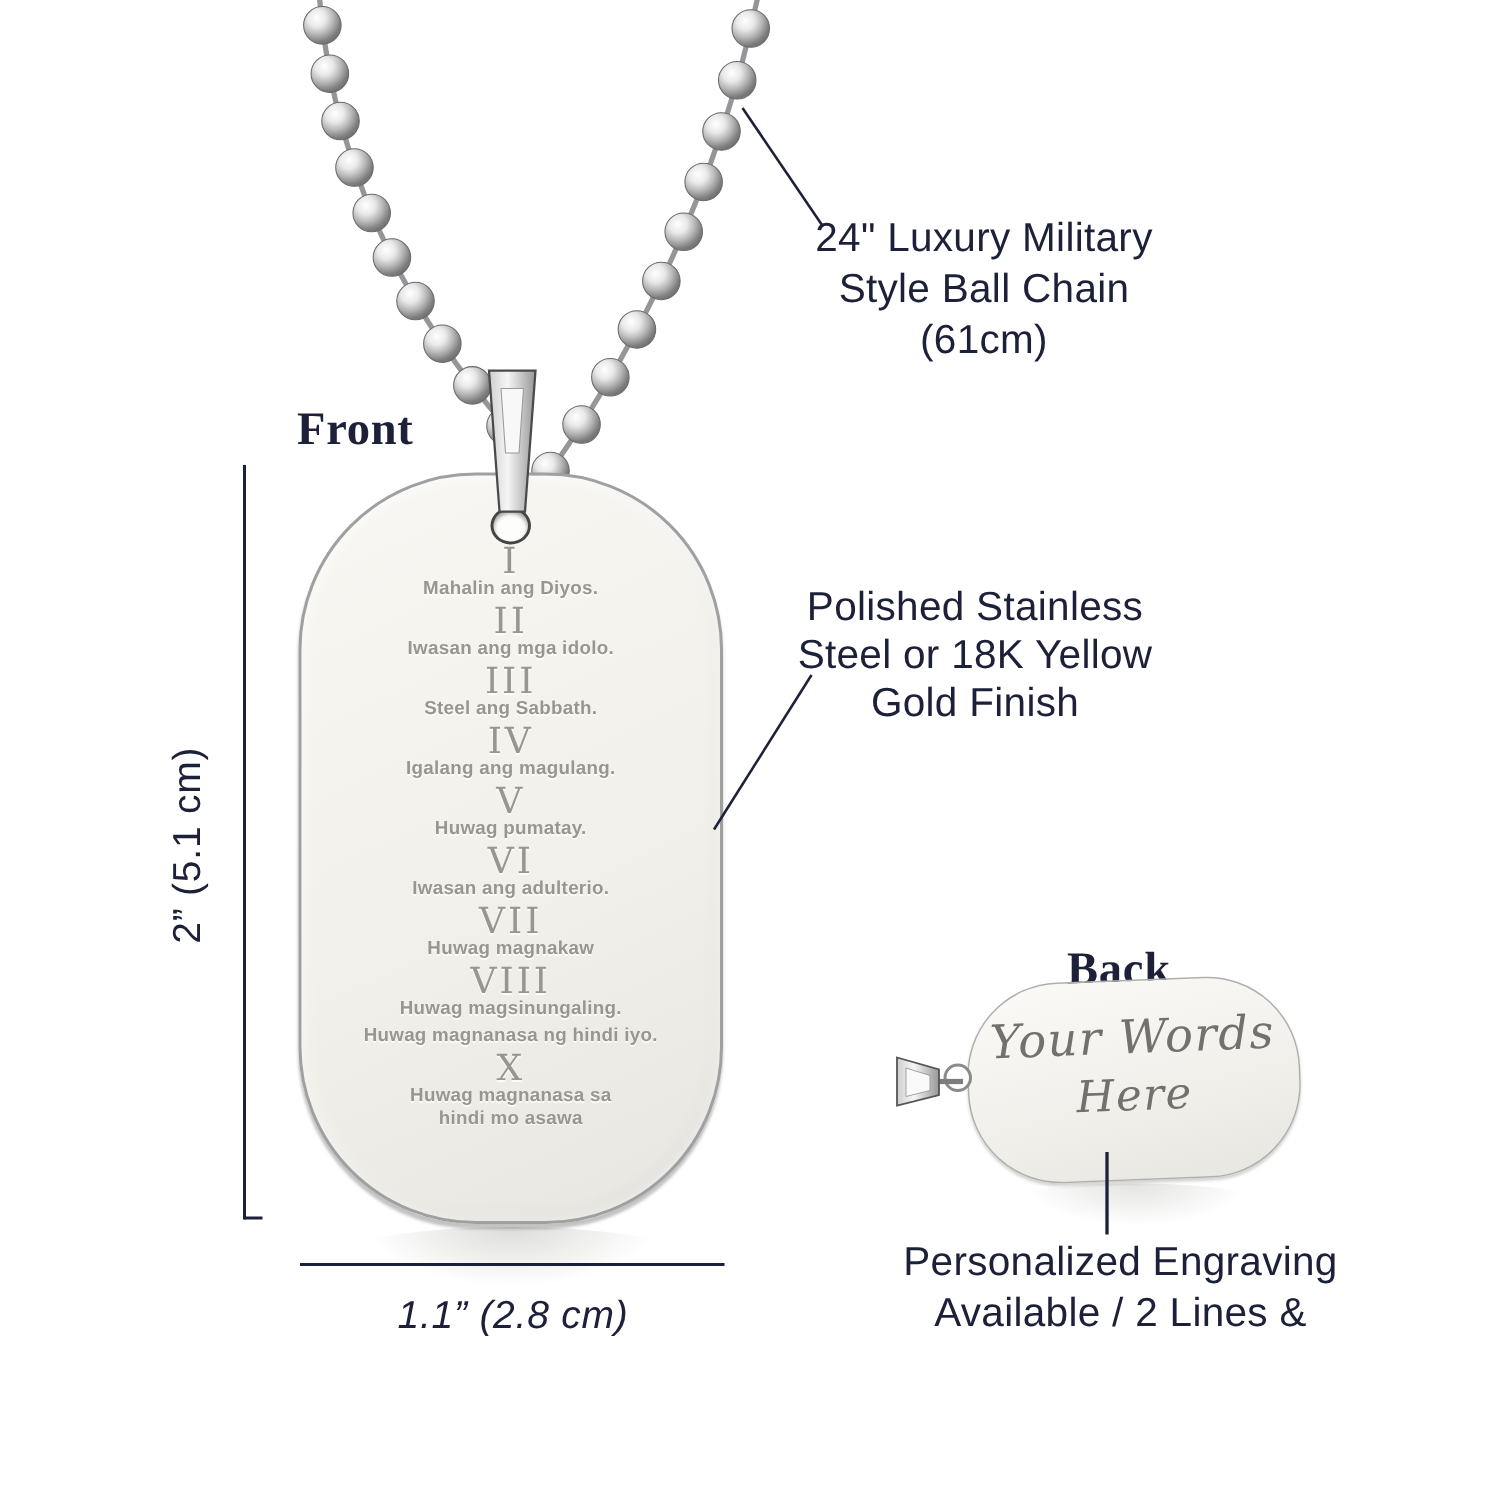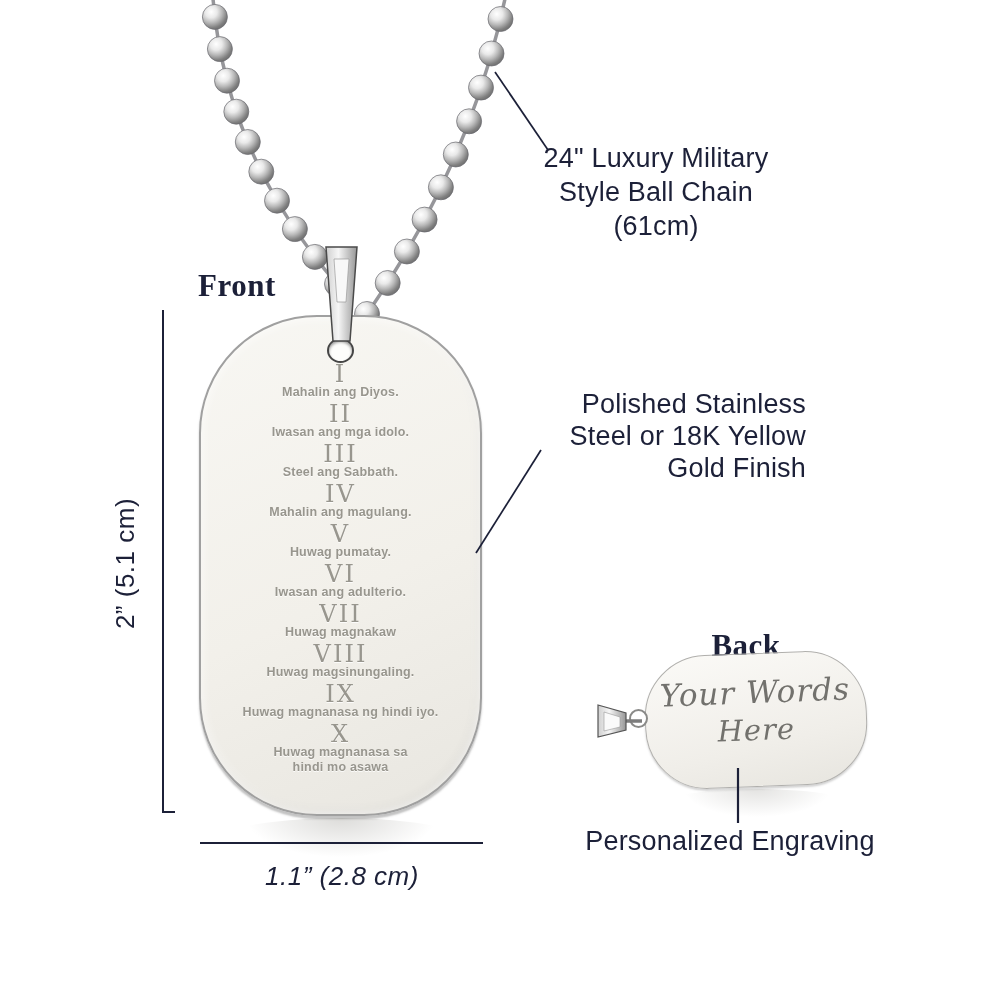"Polished Stainless" div.abs { text-align: right -> none }
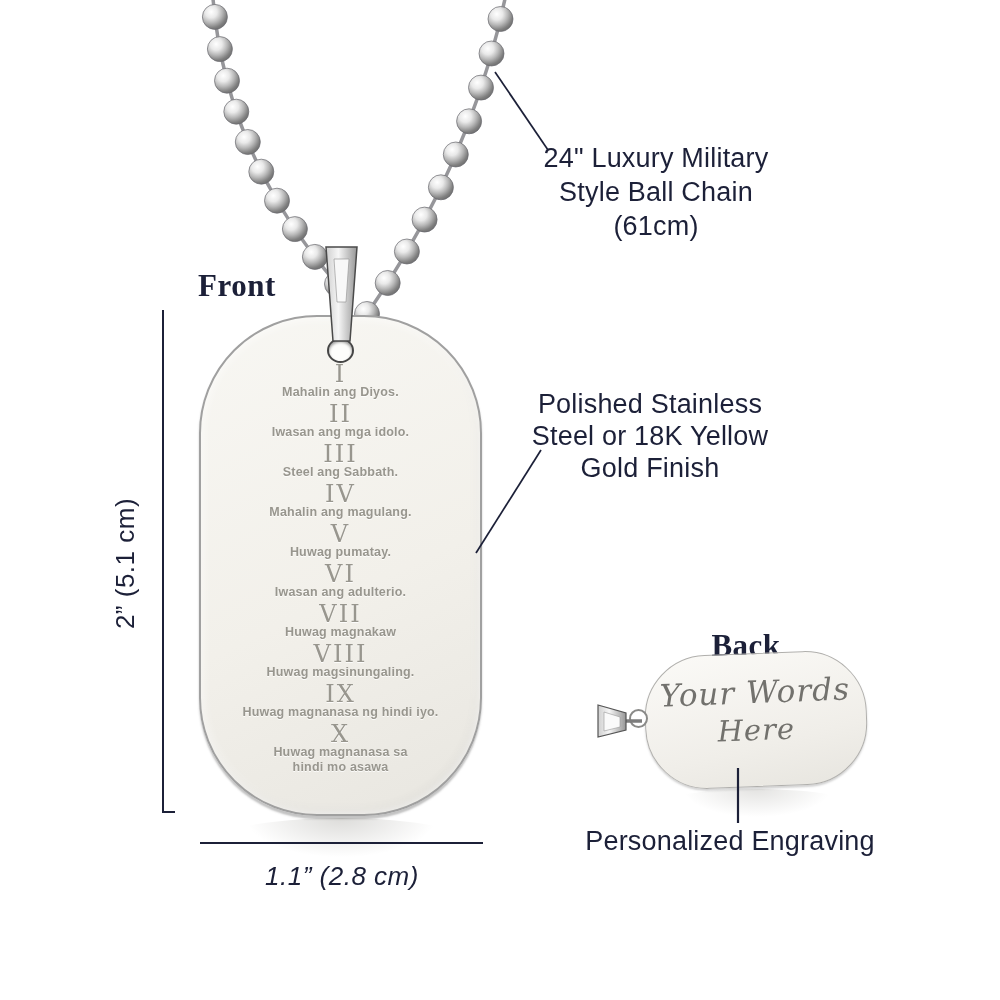"Mahalin ang magulang." div.cmd-text { text: Mahalin -> Igalang }
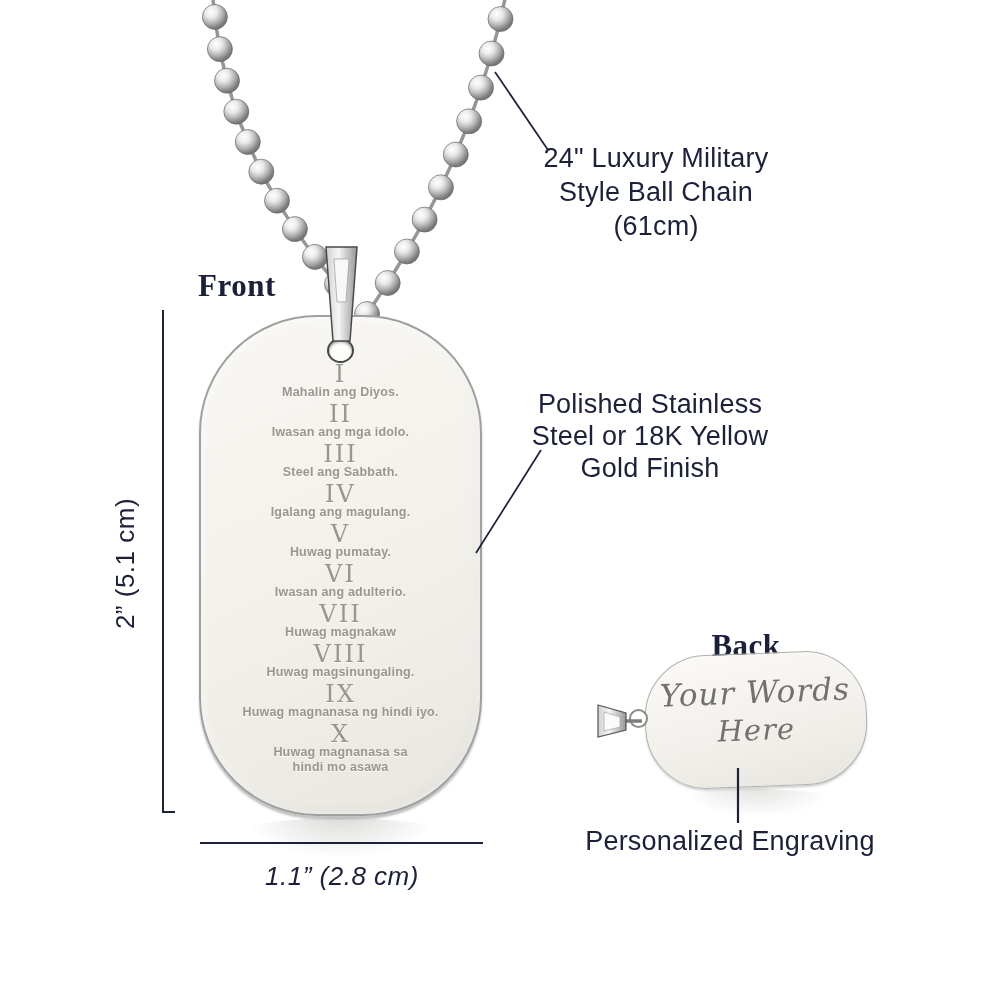"IX" div.numeral { html: <div>IX</div> -> none }
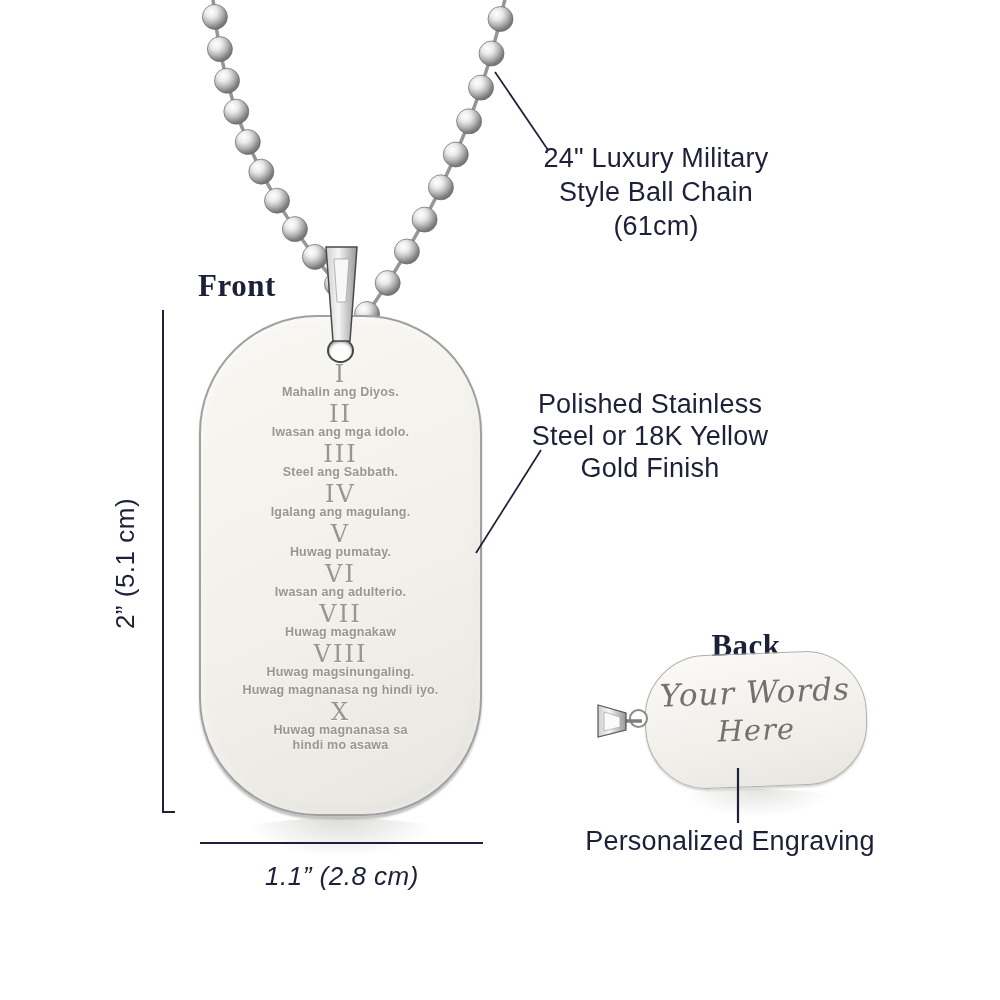"Personalized Engraving" div.abs { left: 536px -> 553px }
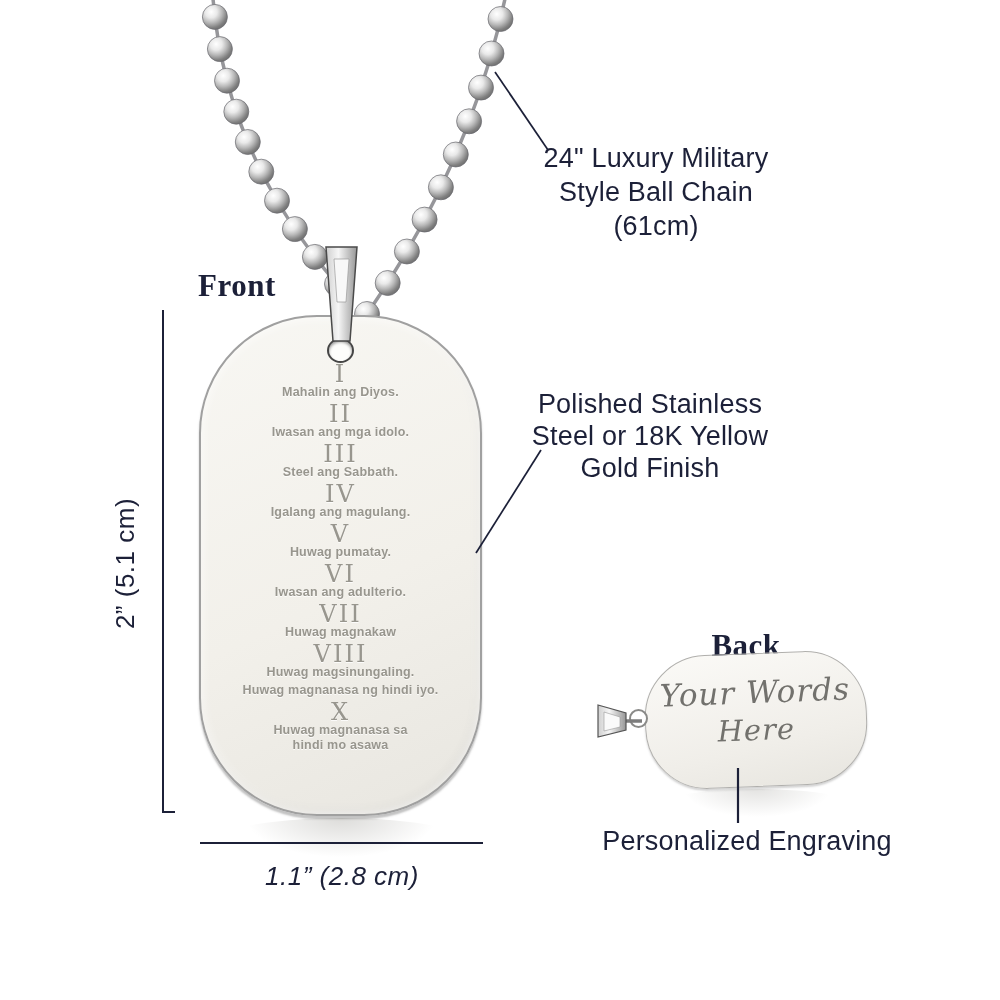"Available / 2 Lines &" div { html: none -> <div>Available / 2 Lines &amp;</div> }
